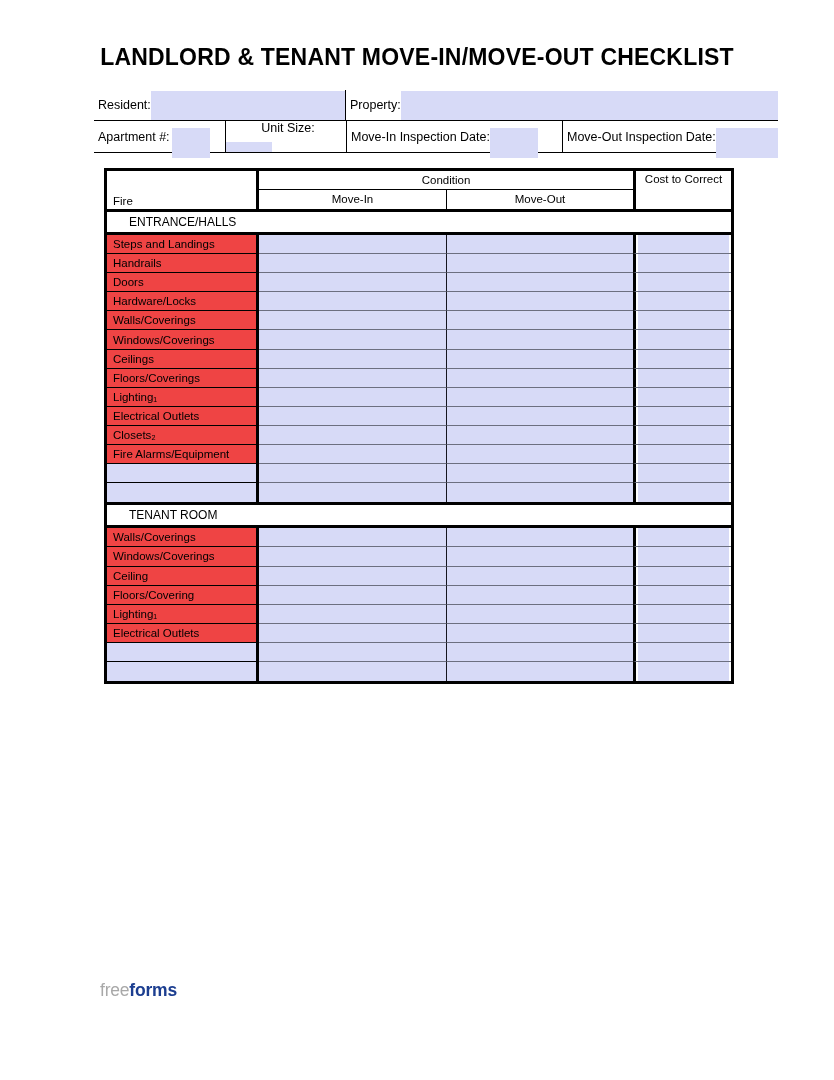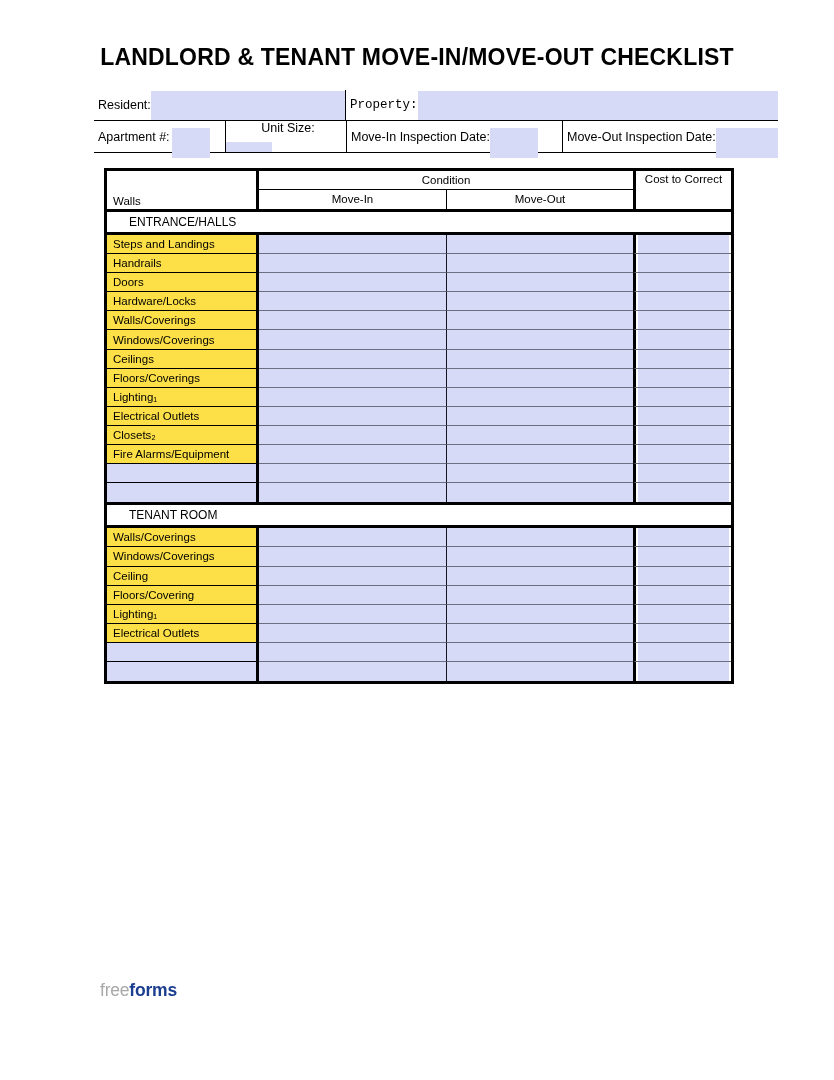"Property:" .cell-property { font-family: Liberation Mono, monospace -> none }
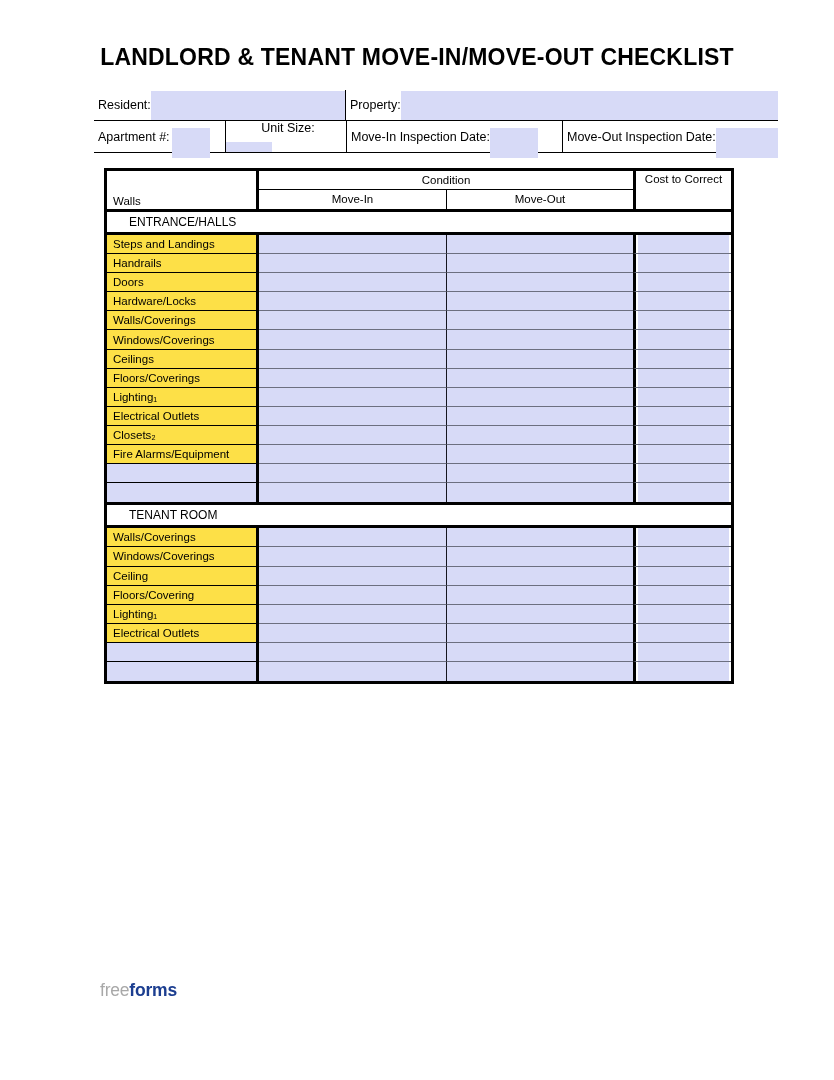"Walls" div.h-item { text: Walls -> Fire }
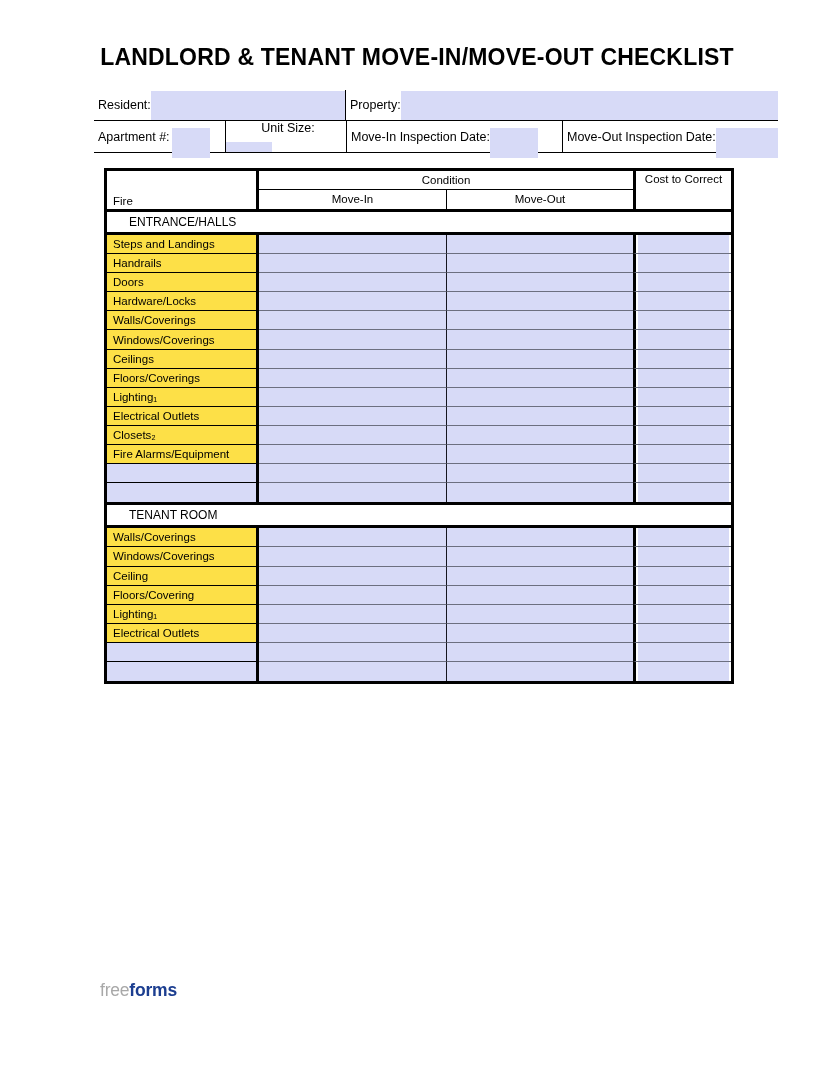"Steps and Landings" .c-item { background: #fde047 -> #ef4444 }
